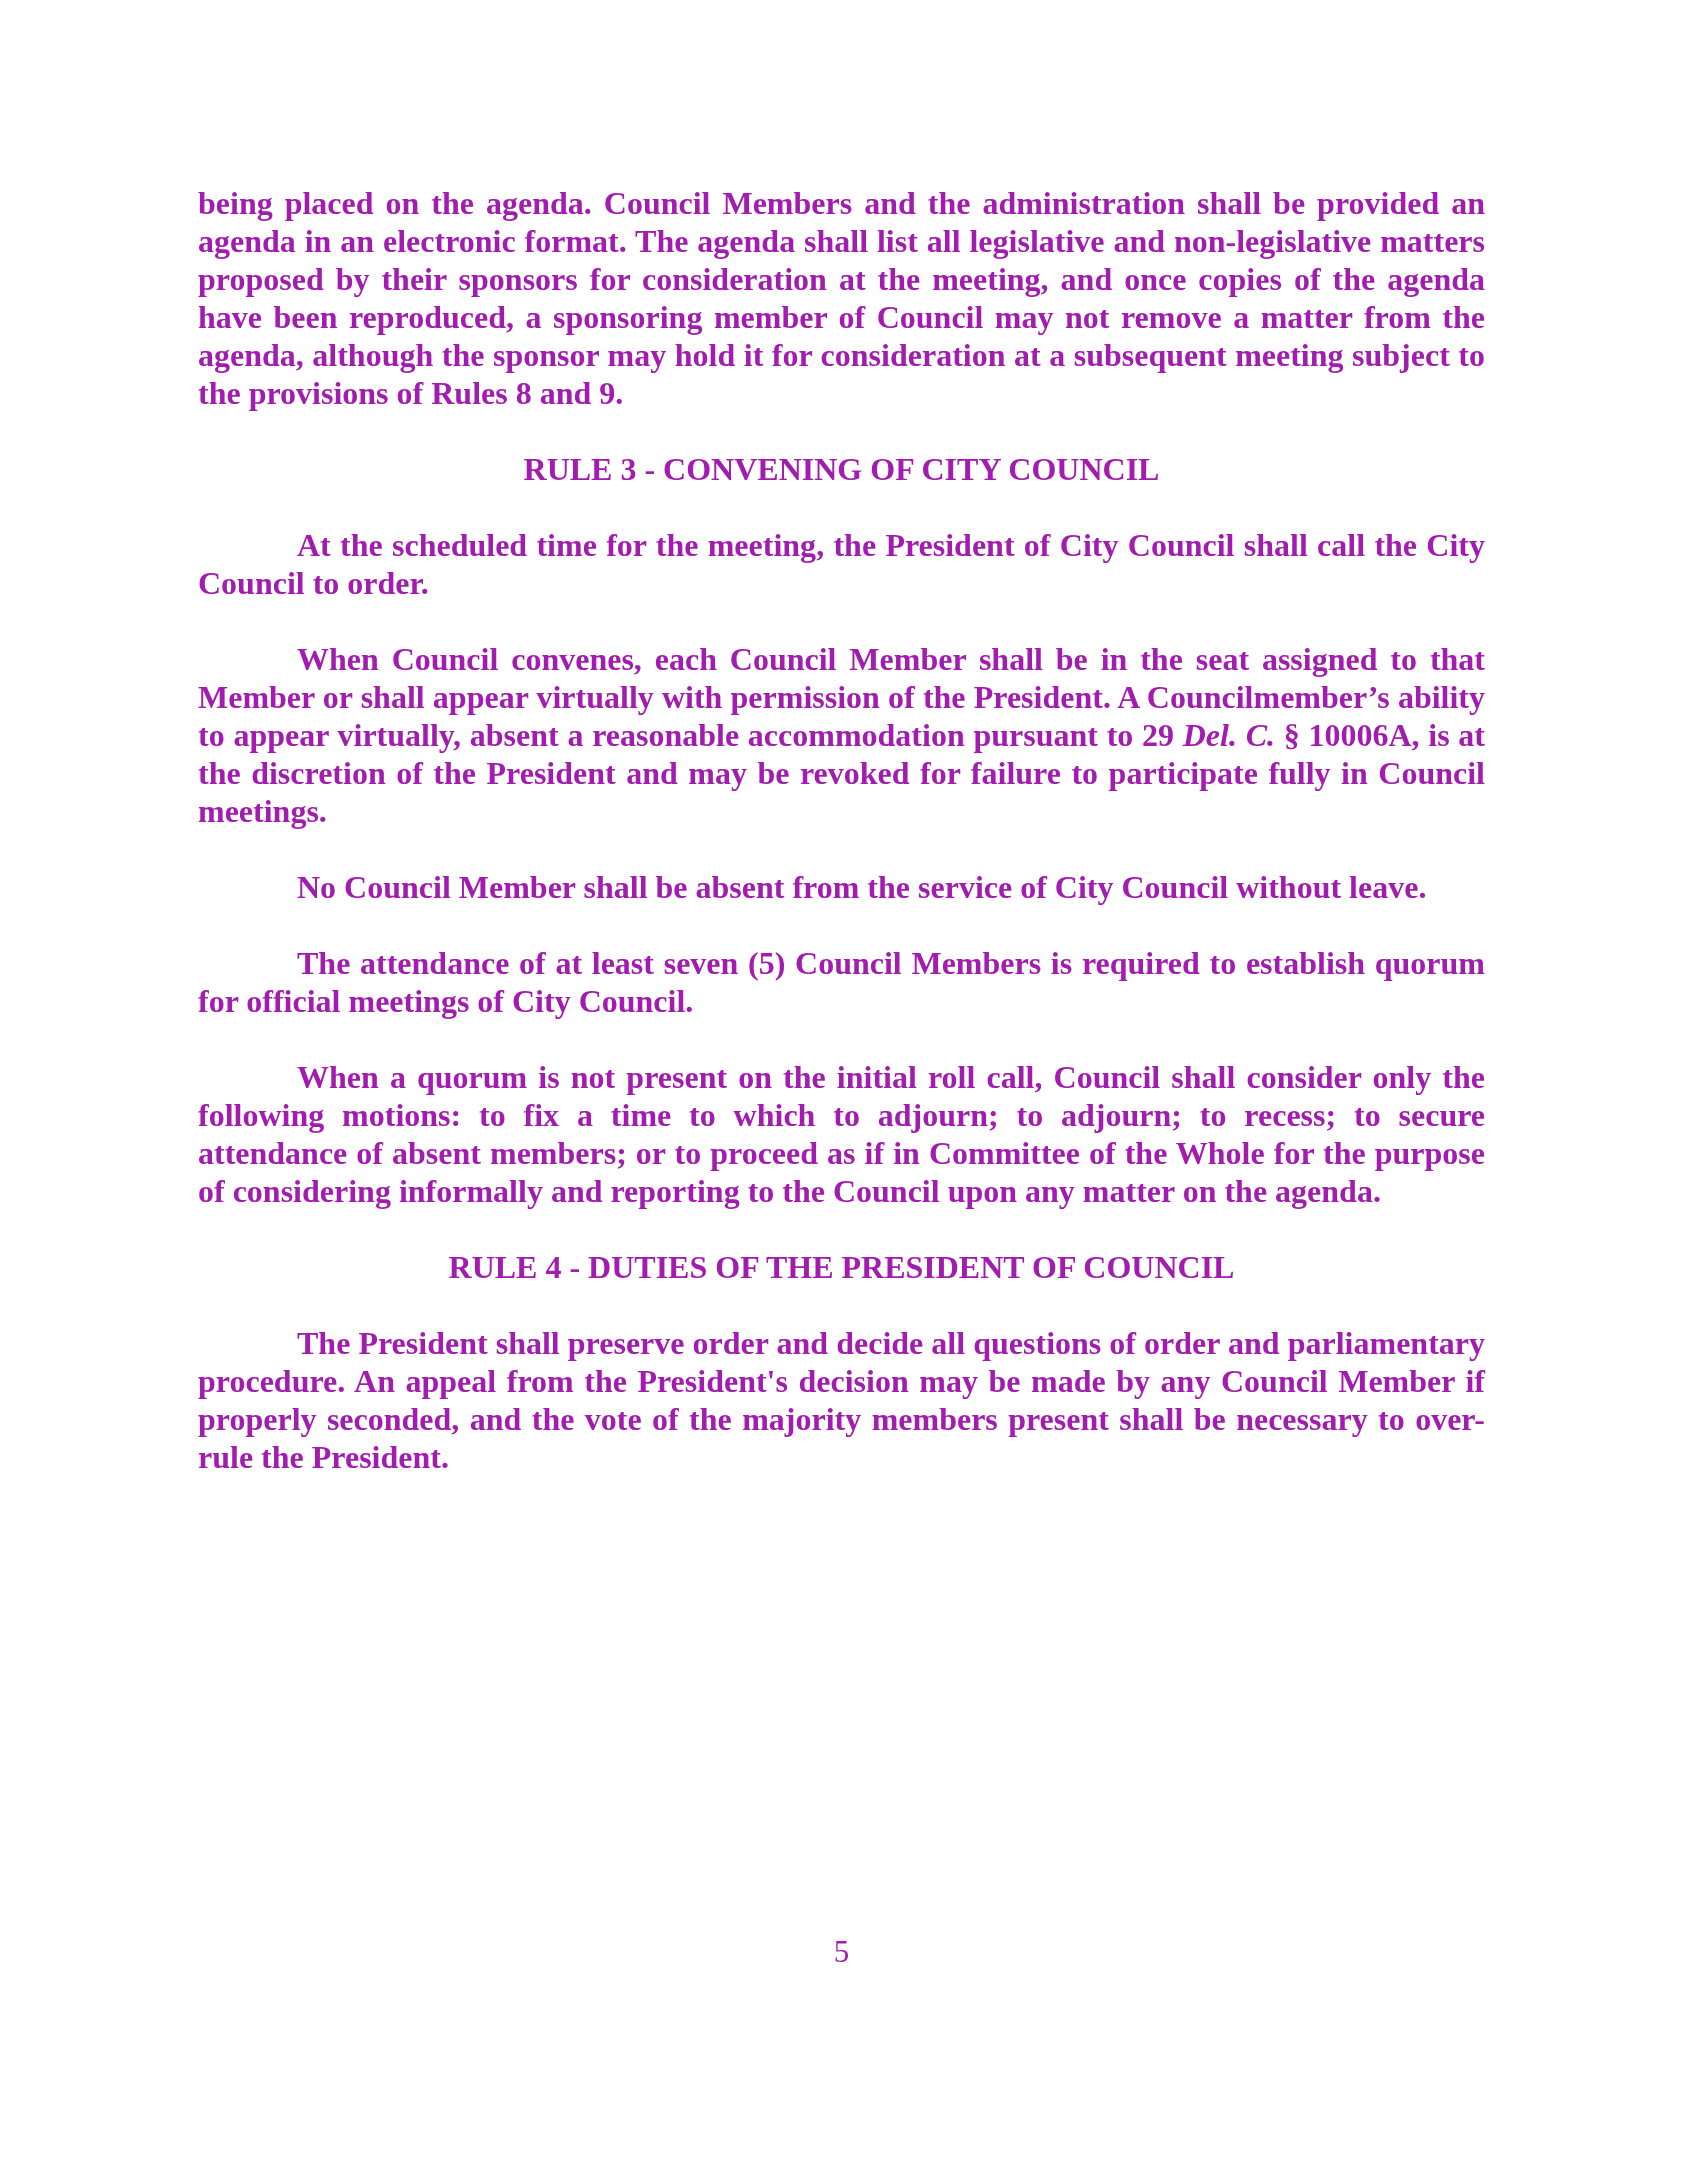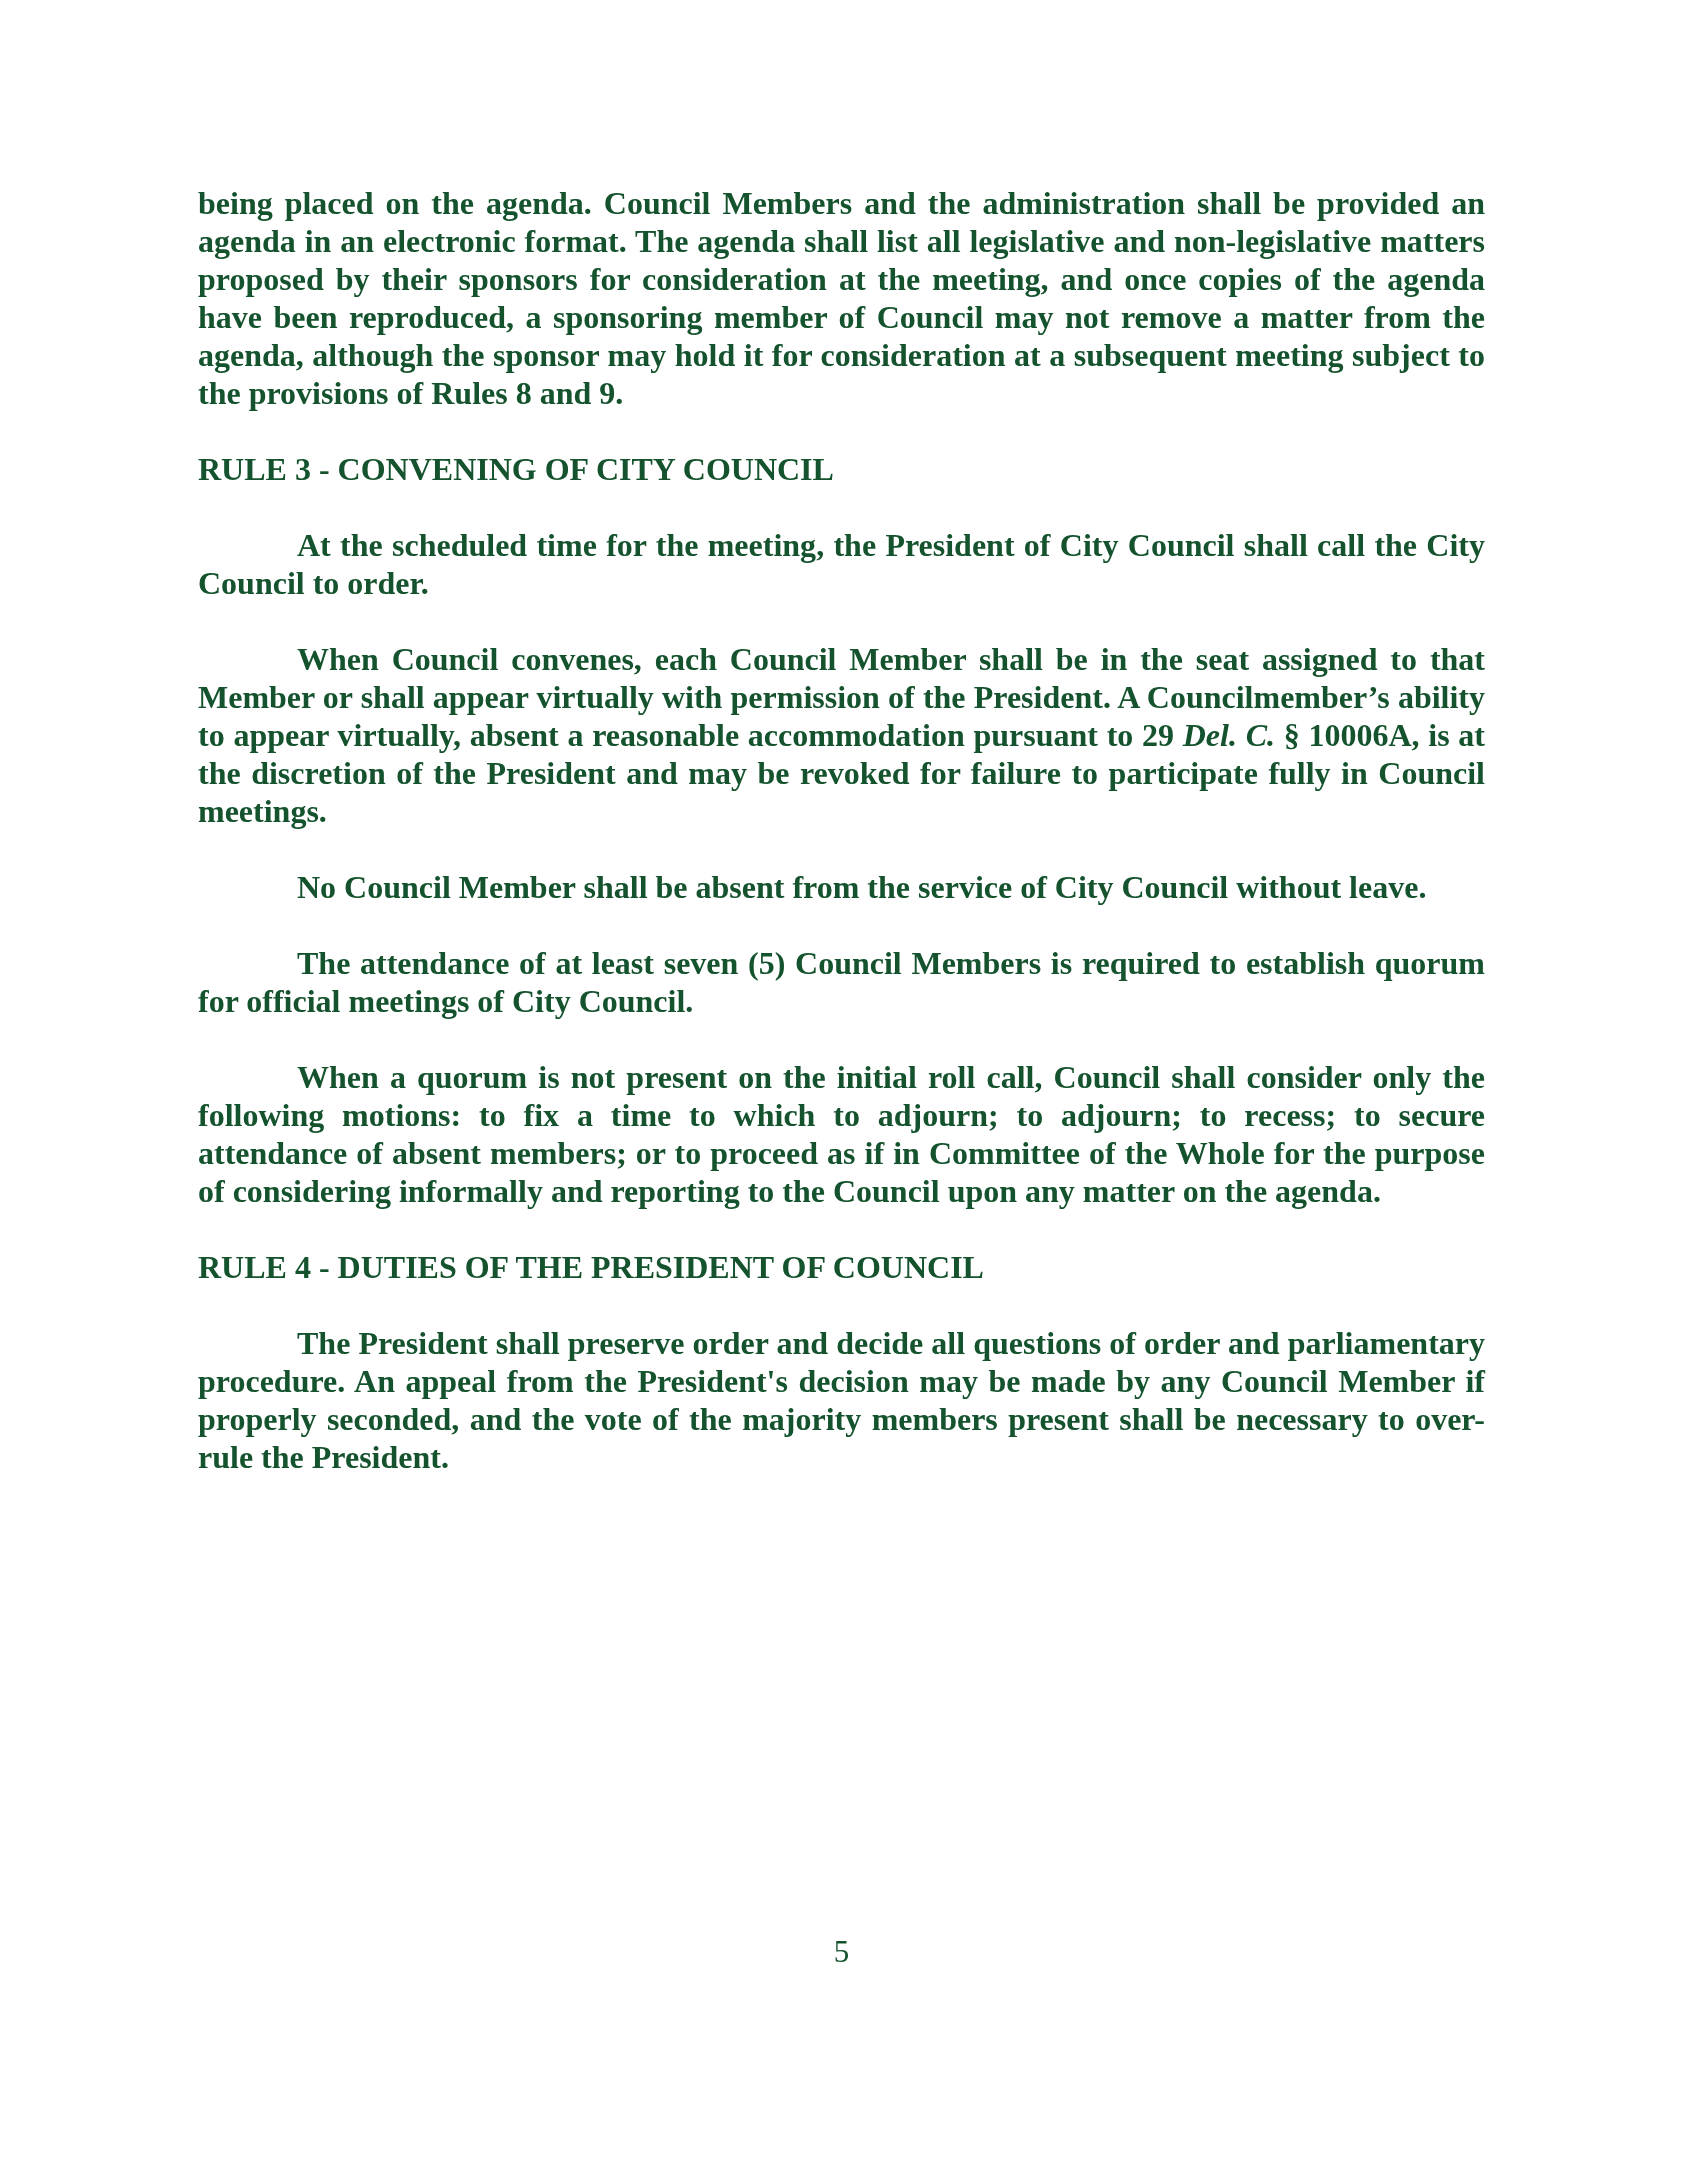"being placed on the agenda." .page { color: #14532d -> #a21caf }
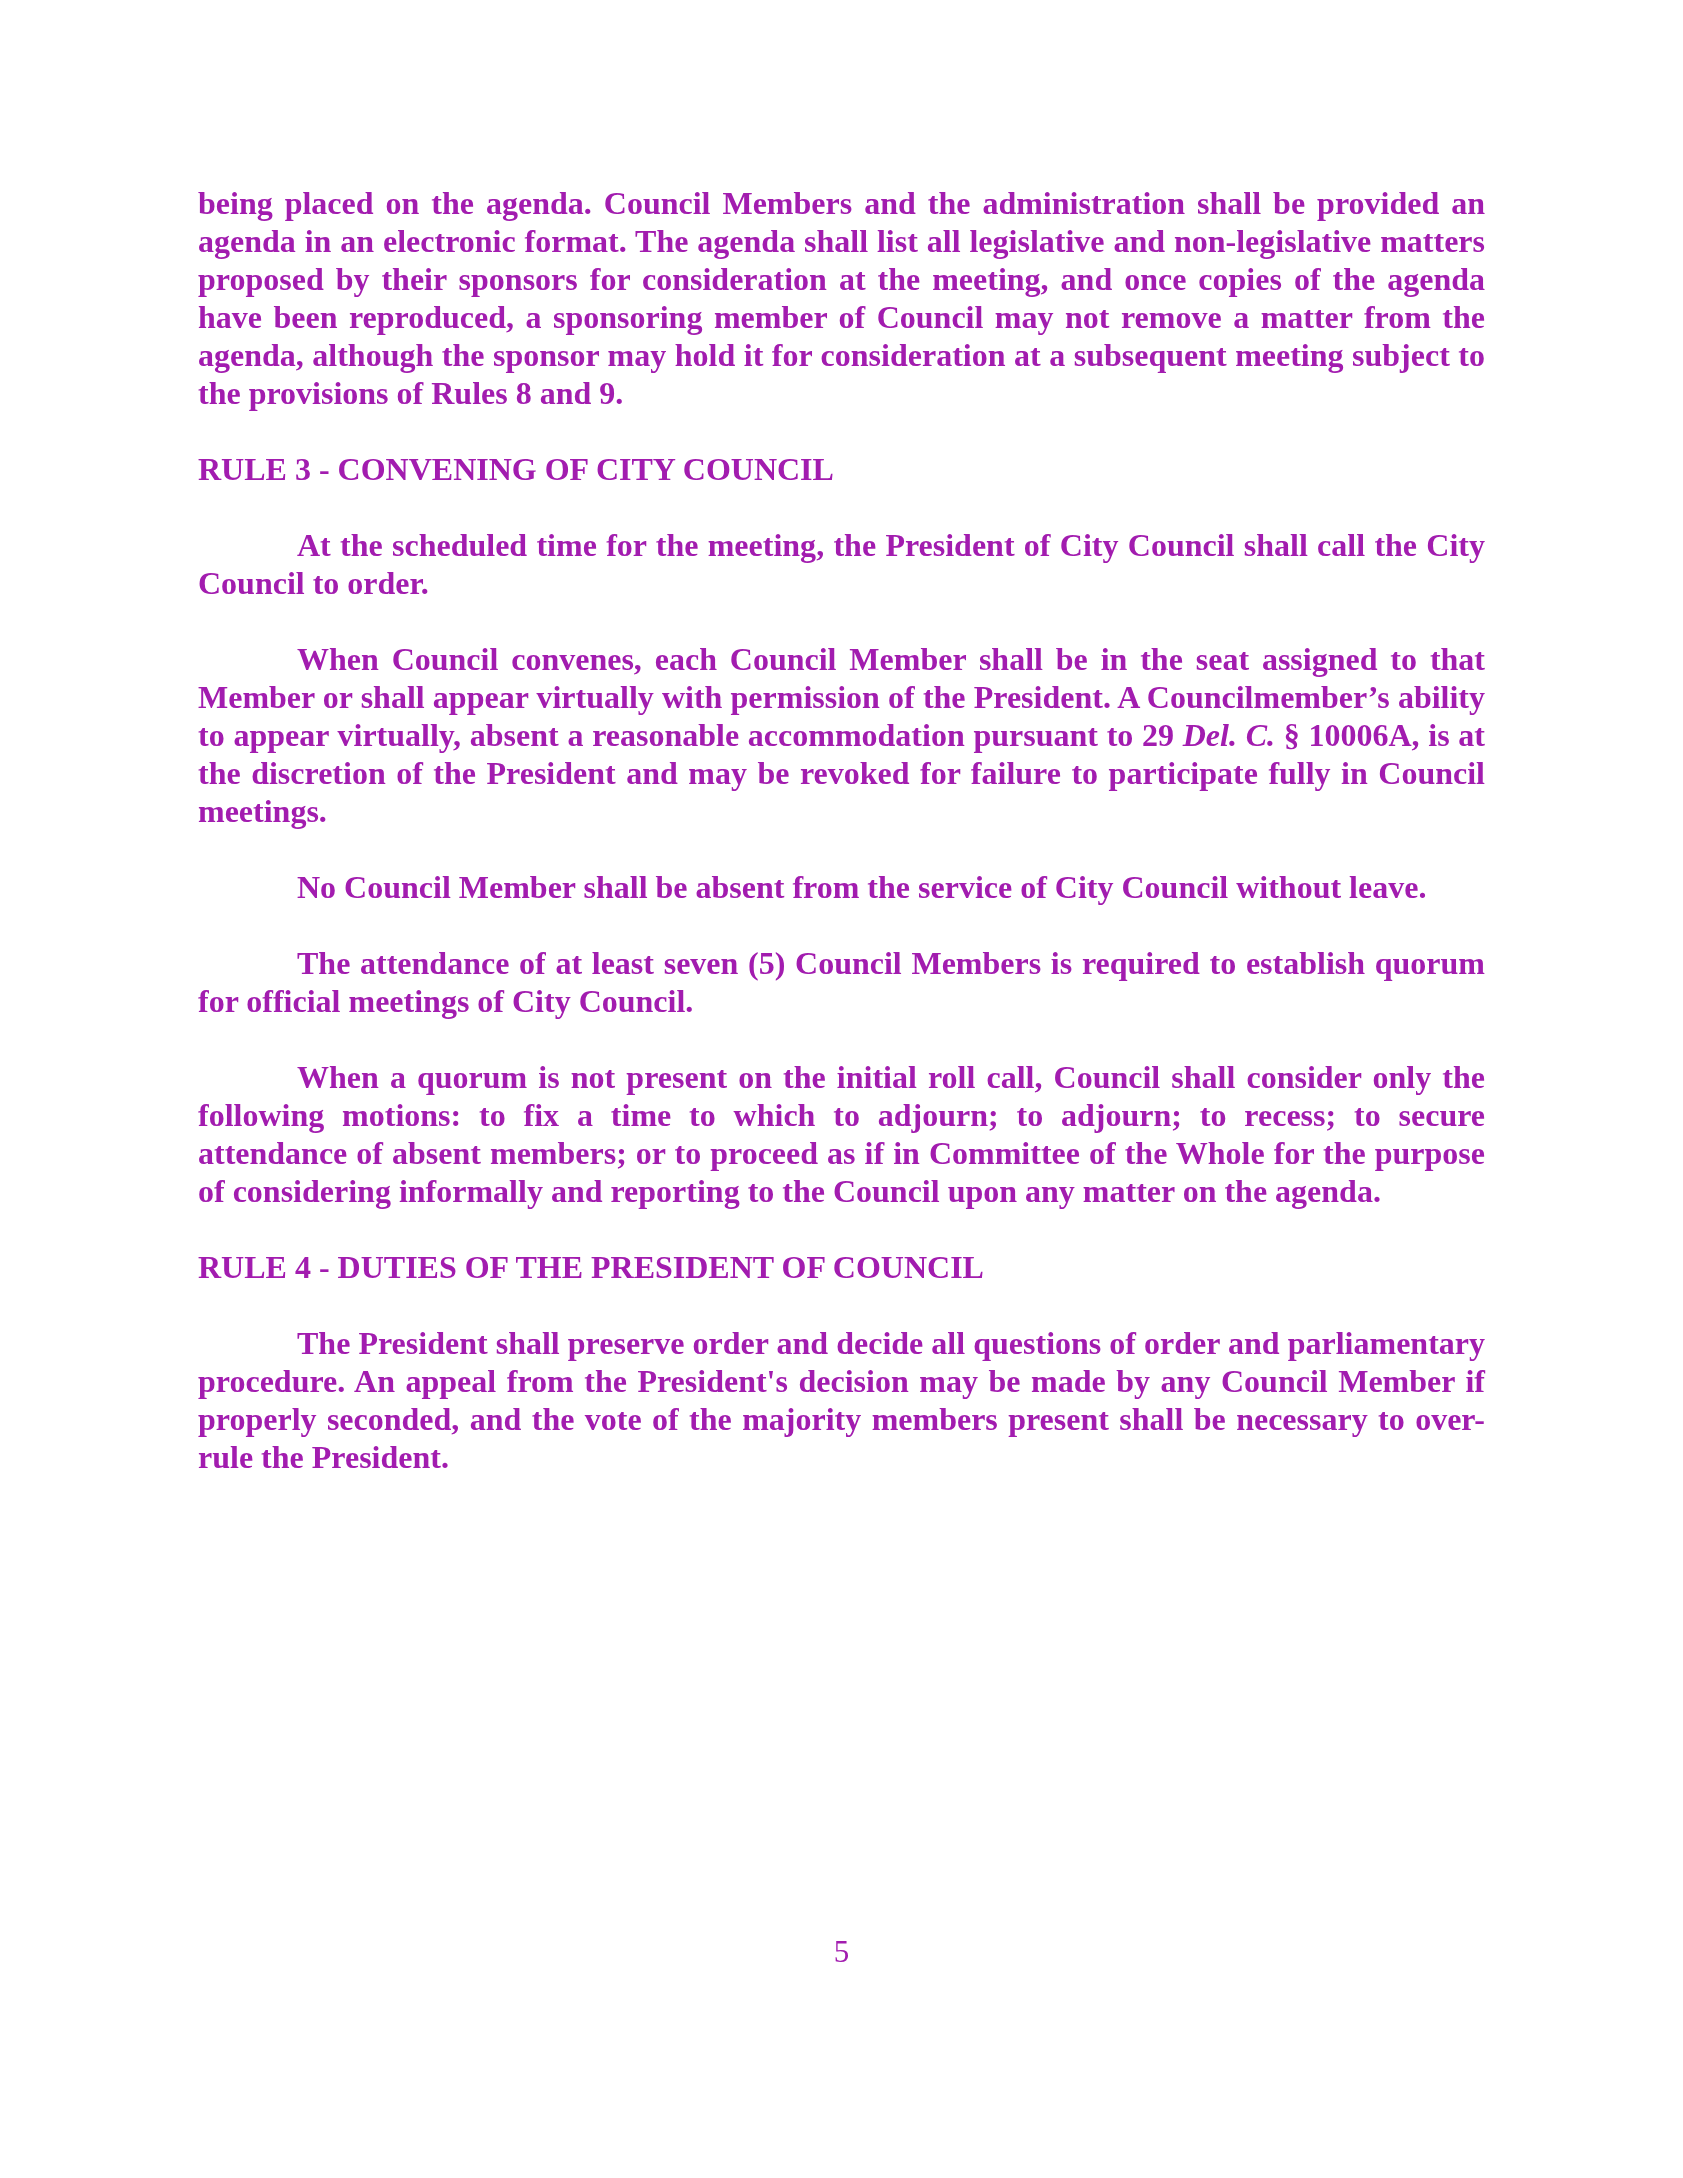"RULE 3 - CONVENING OF" .content h2.heading { text-align: left -> center }
